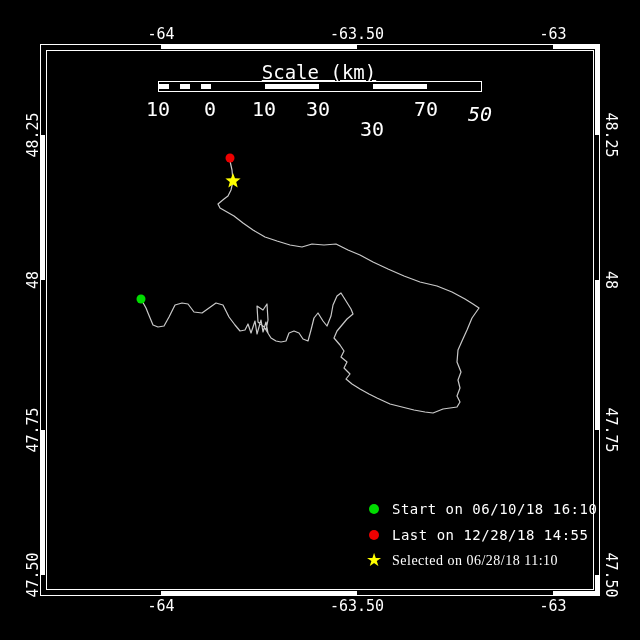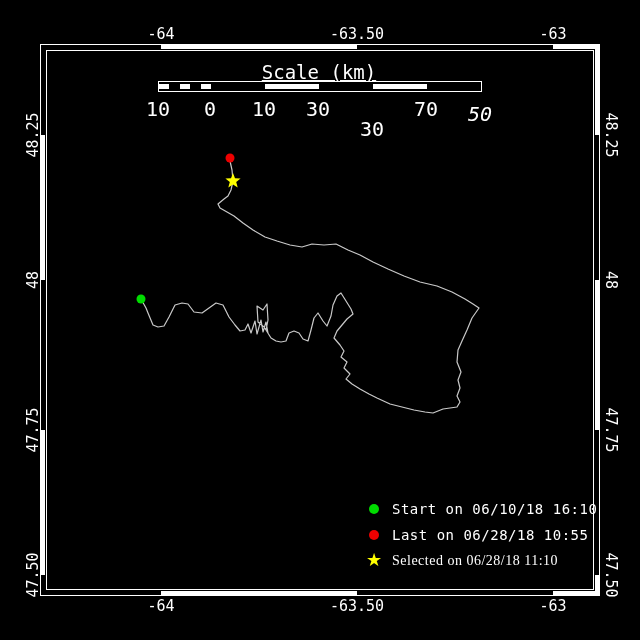"Last on 06/28/18 10:55" span.legend-text { text: 06/28/18 10:55 -> 12/28/18 14:55 }
